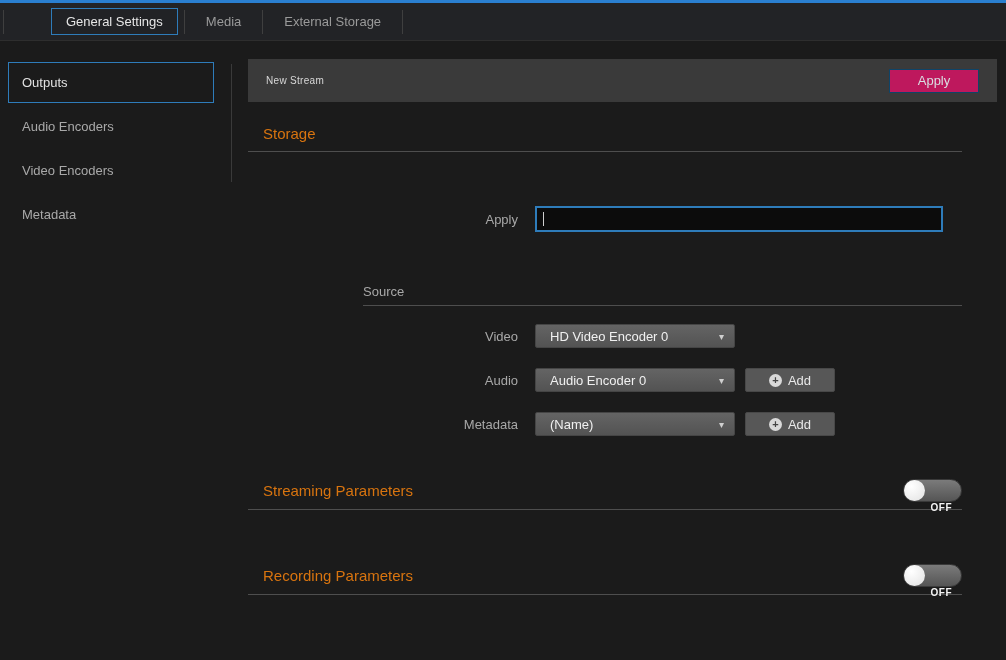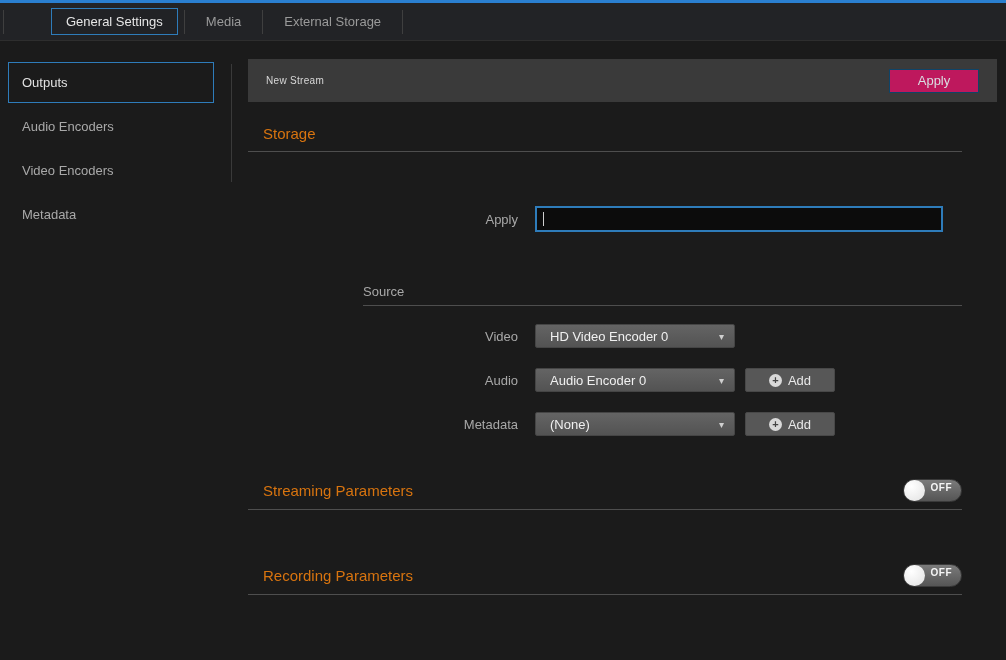"(None)" span.dd-text { text: None -> Name }
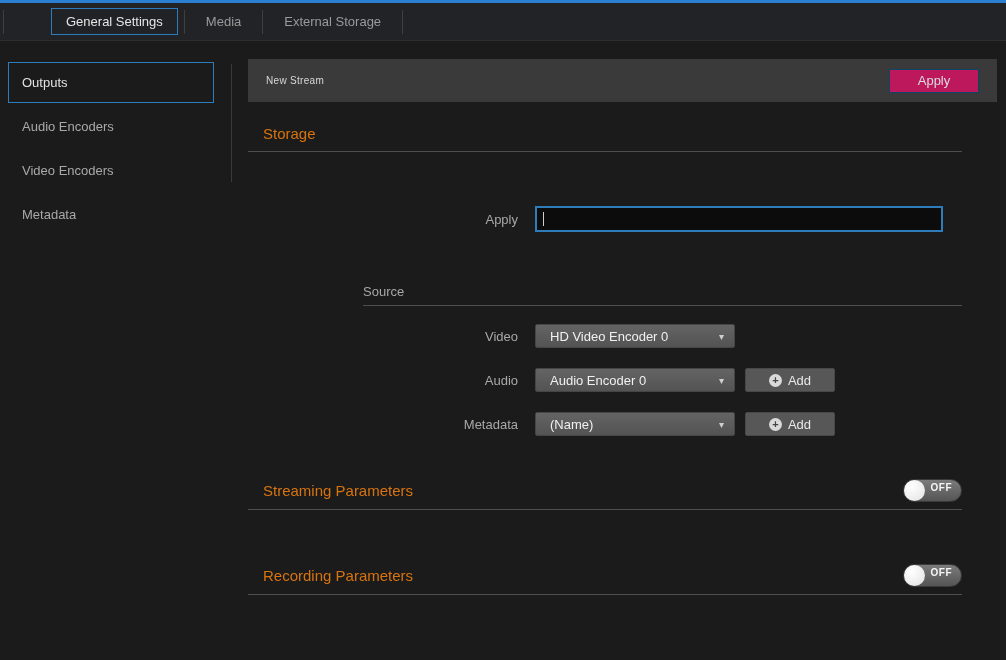"OFF" .toggle-label { top: 2px -> 22px }
